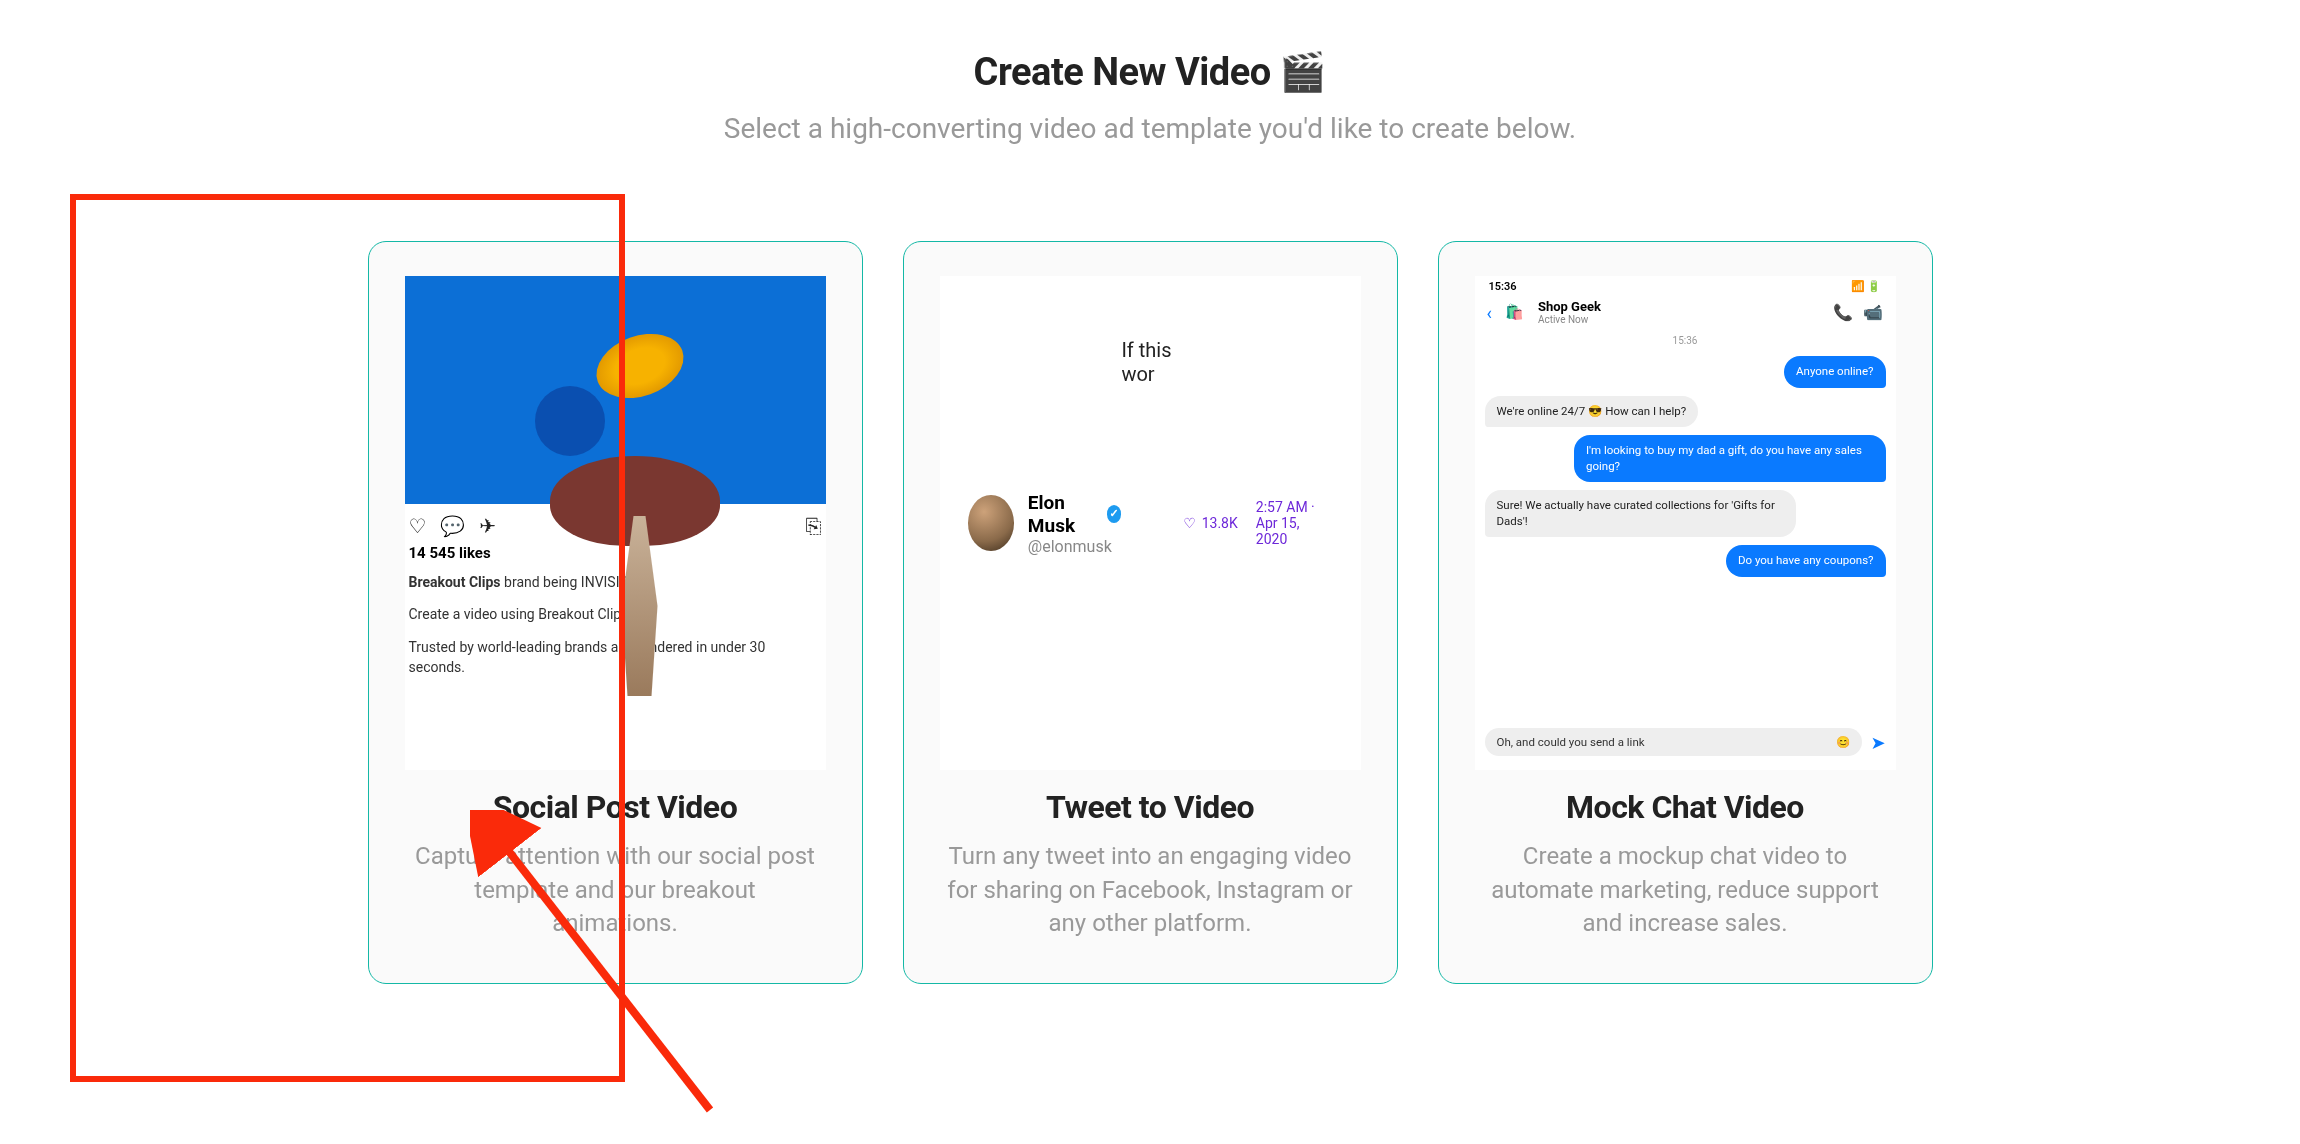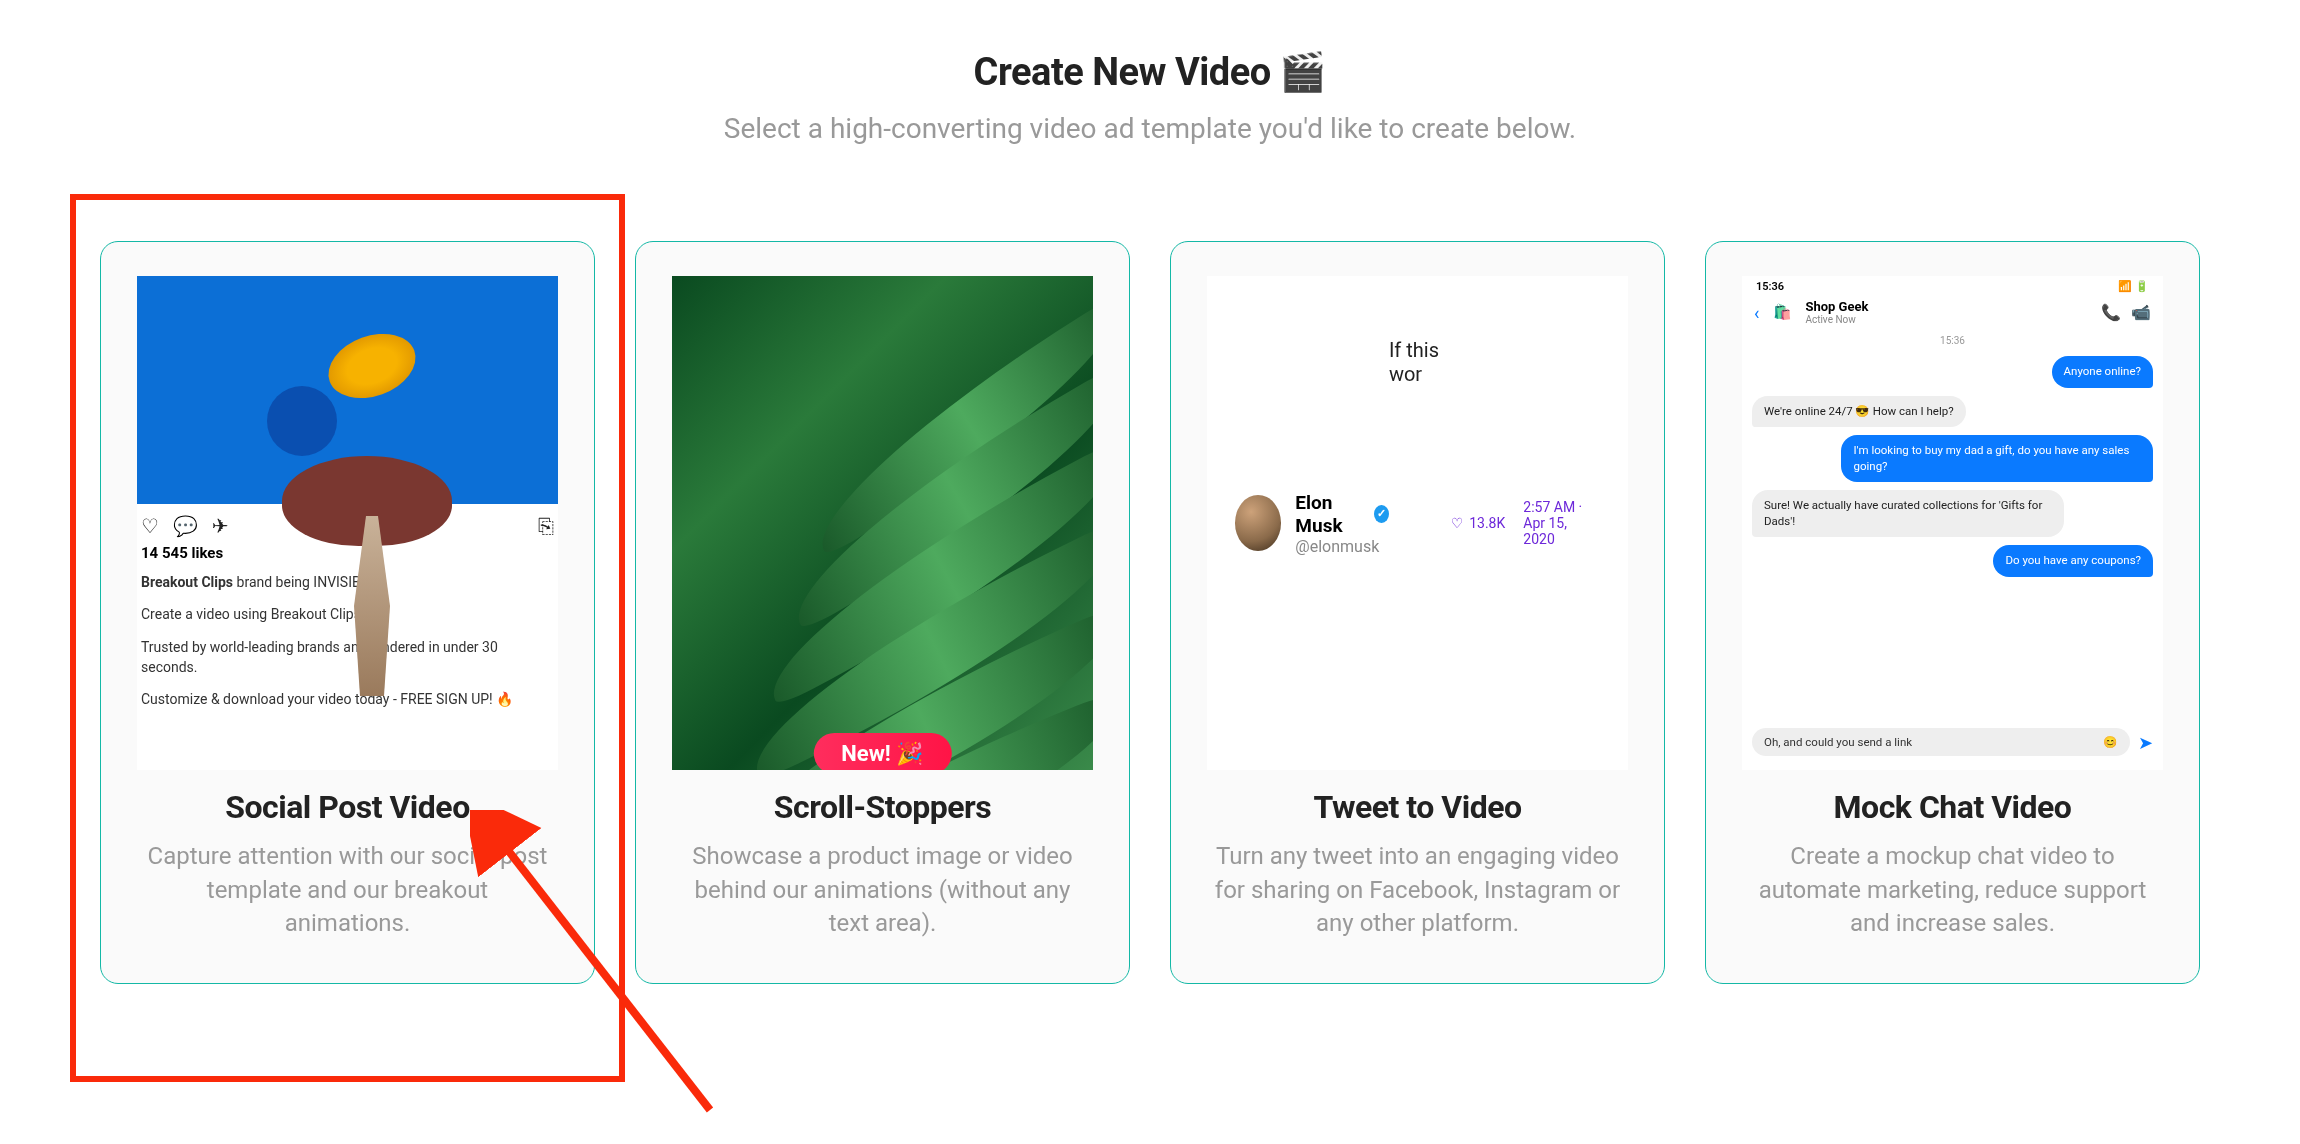"Customize & download your video" div.sp-text { html: <div>Customize &amp; download your video today - FREE SIGN UP! 🔥</div> -> none }
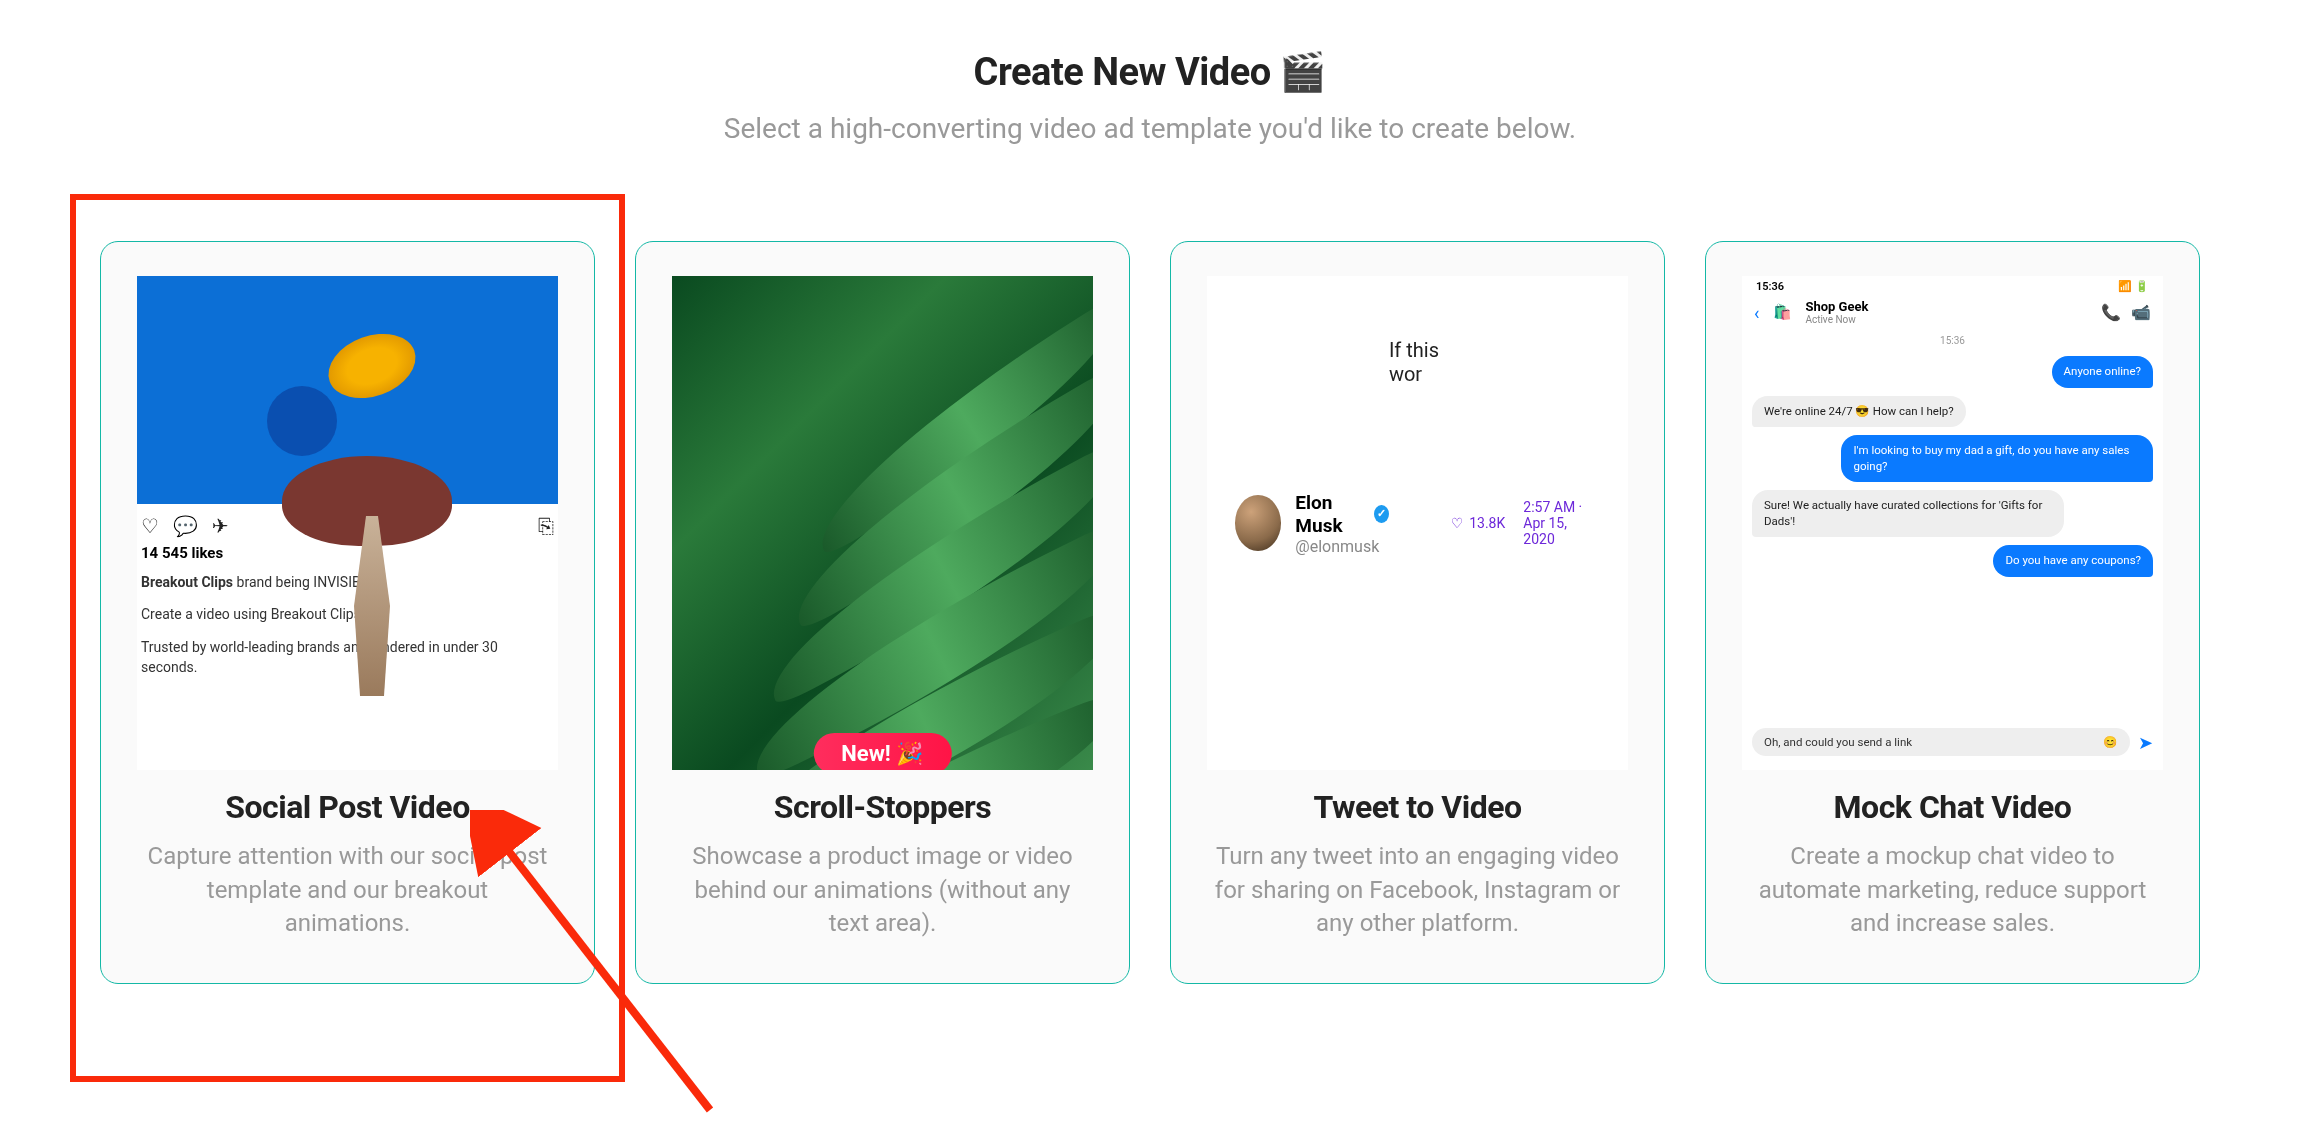"New! 🎉" div.card { html: <div> <div> <div> <div></div> <div></div> <div></div> <div></div> <div></div> <div></div> </div> <div>New! 🎉</div> </div> <h2>Scroll-Stoppers</h2> <p>Showcase a product image or video behind our animations (without any text area).</p> </div> -> none }
